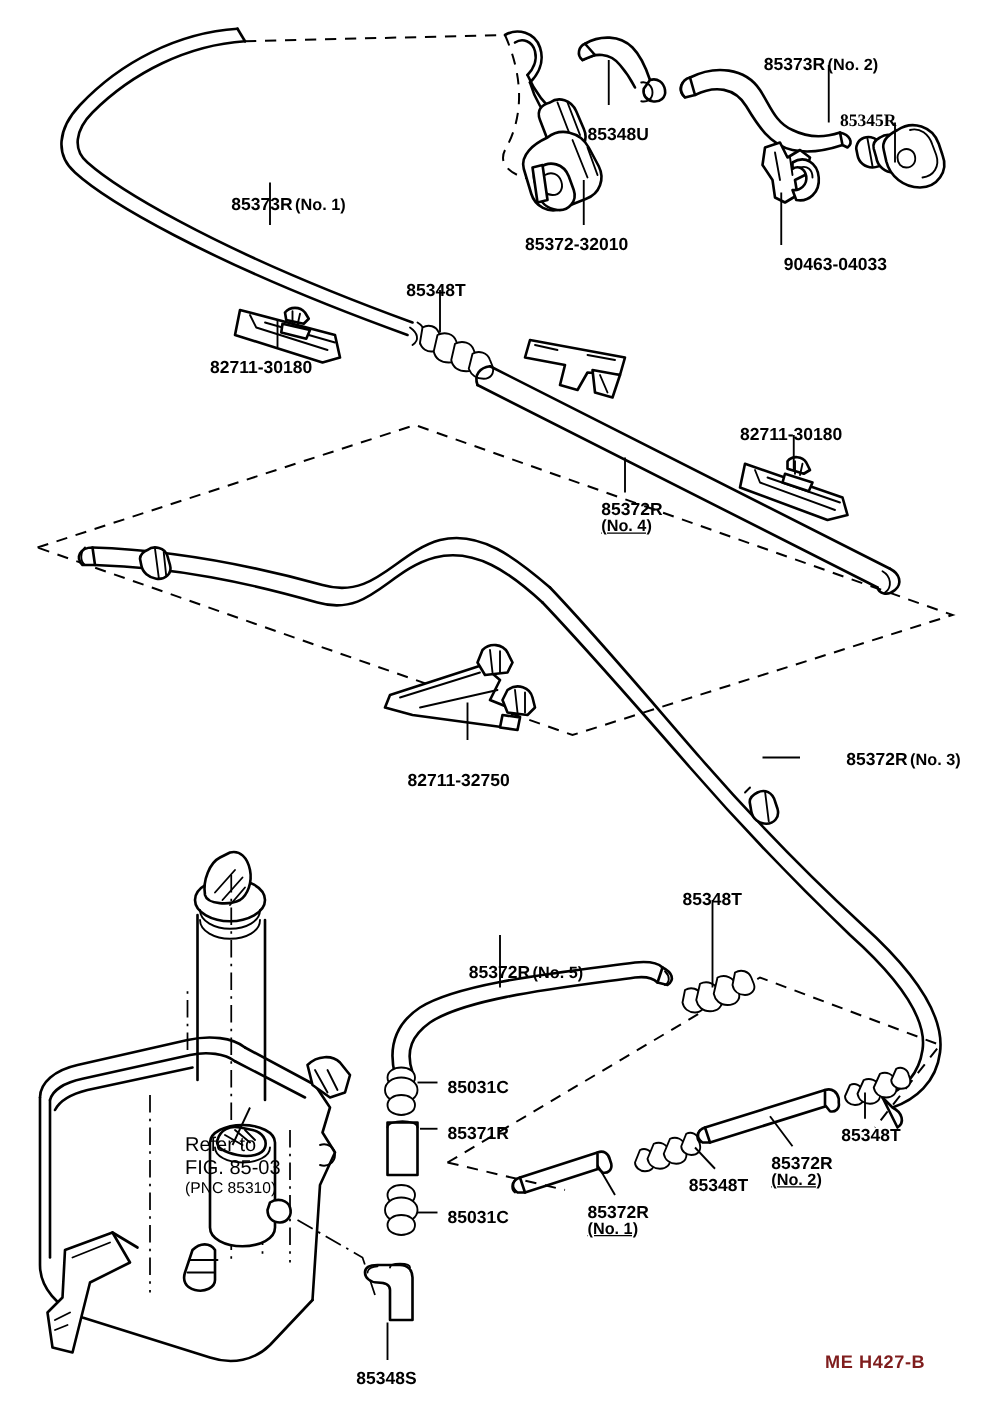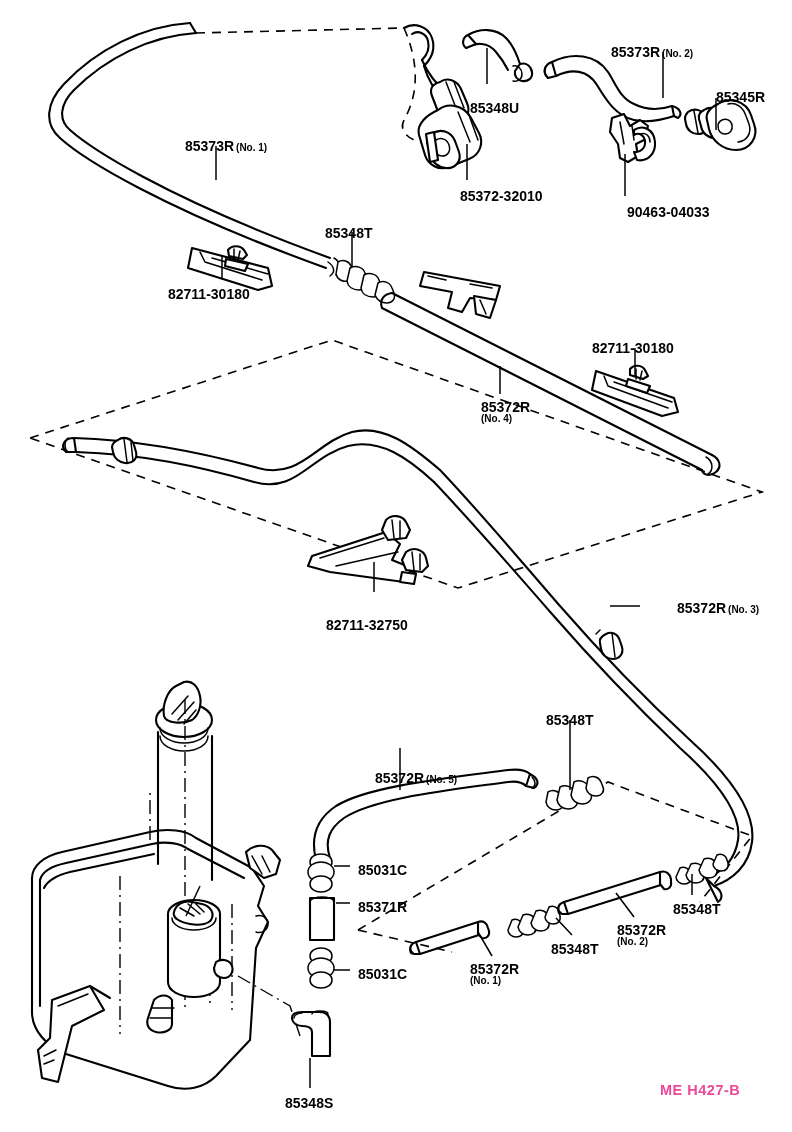"(No. 2)" .lbl .sub { font-size: 10px -> 13px }
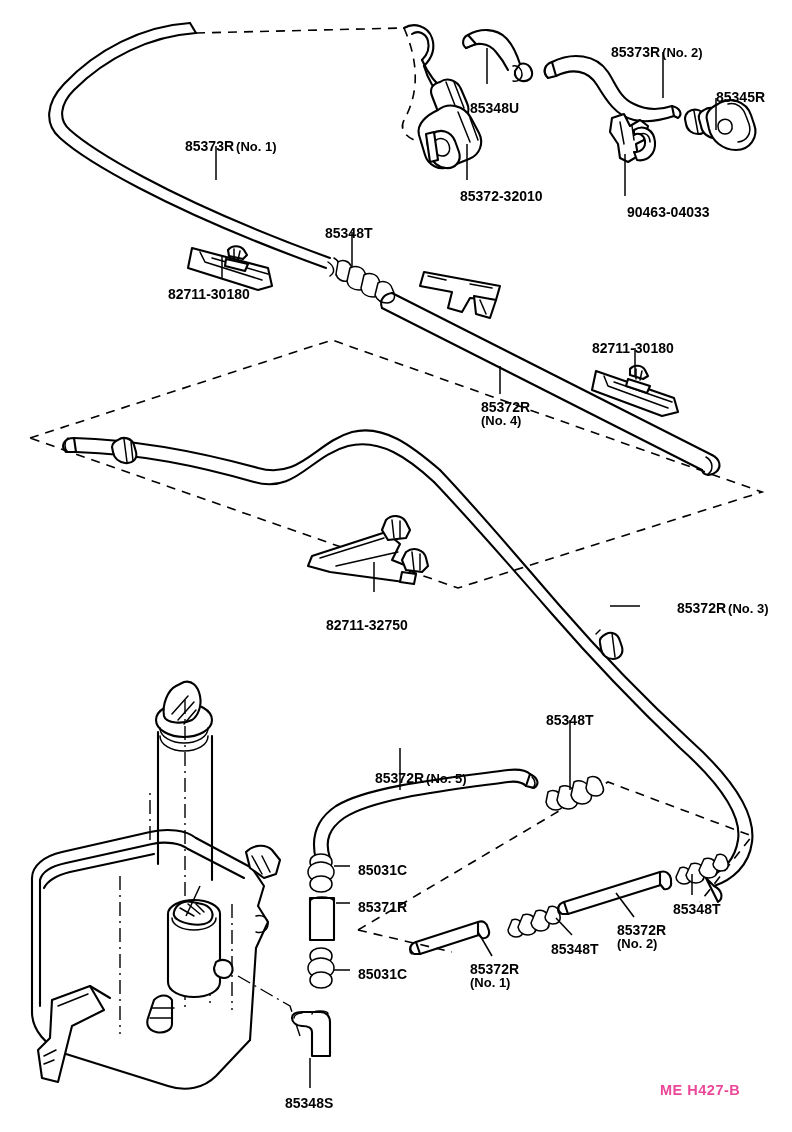"85345R" div.lbl { font-family: none -> Liberation Serif, serif; left: 716px -> 672px }
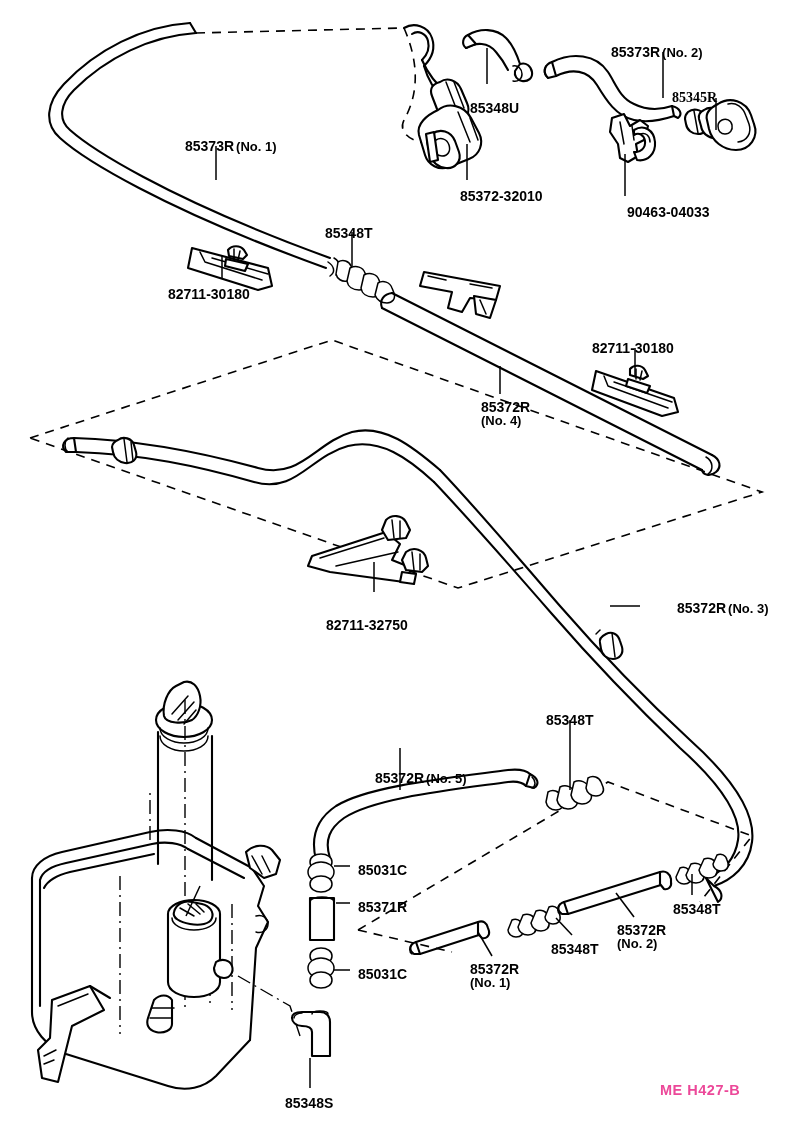"85373R (No. 1)" div.lbl { top: 138px -> 156px }
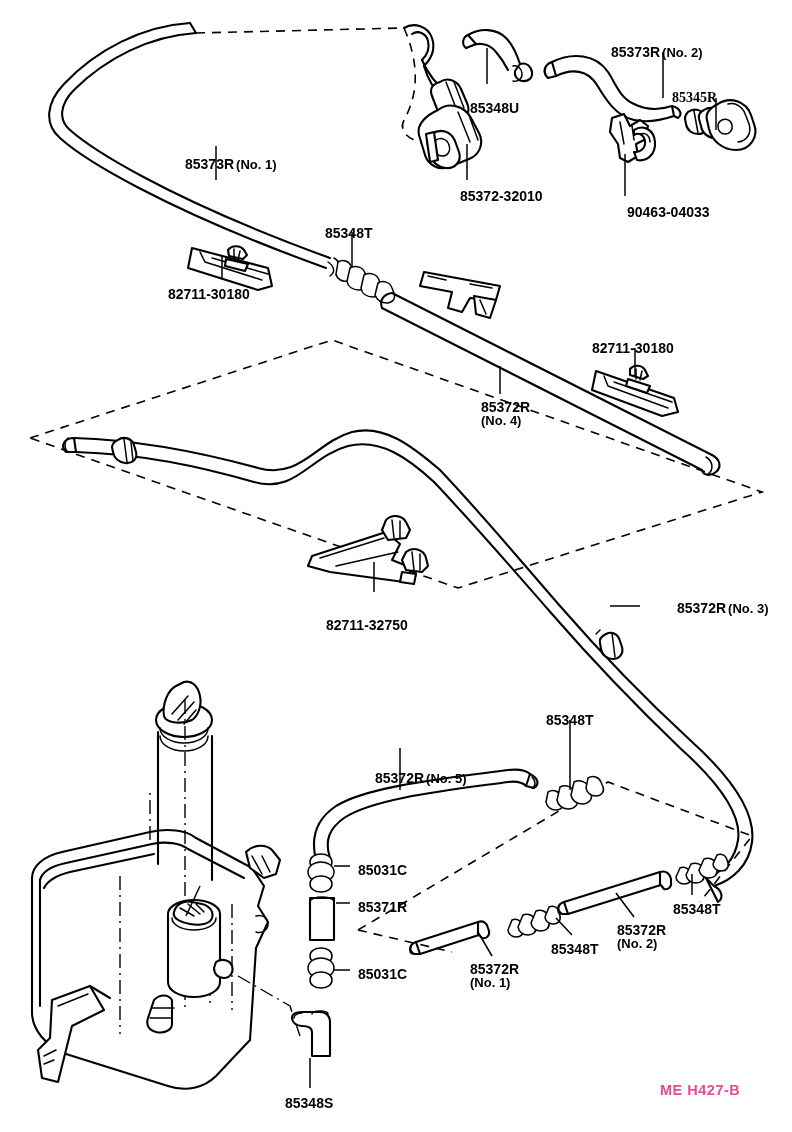"85372-32010" div.lbl { left: 460px -> 420px }
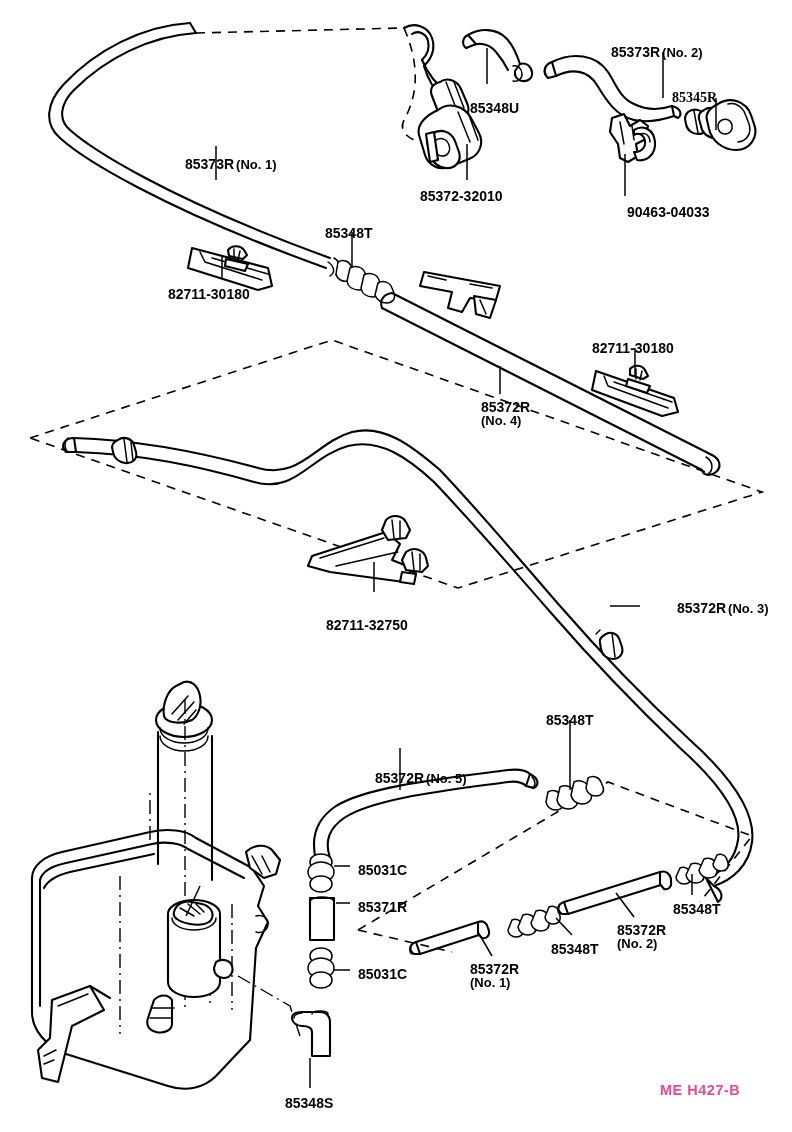"(No. 4)" .lbl.two .sub { text-decoration: none -> underline }
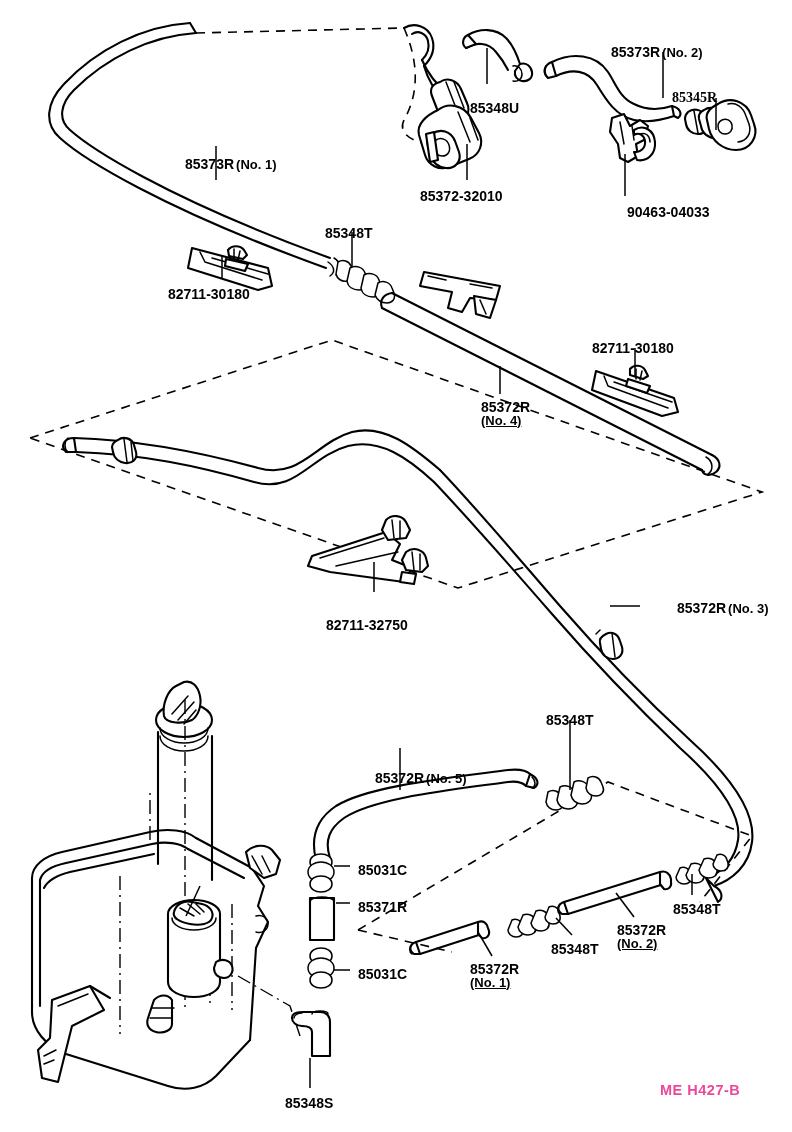"Refer to" div.refer { html: none -> <div> <span>Refer to</span> <span>FIG. 85-03</span> <span>(PNC 85310)</span> </div> }
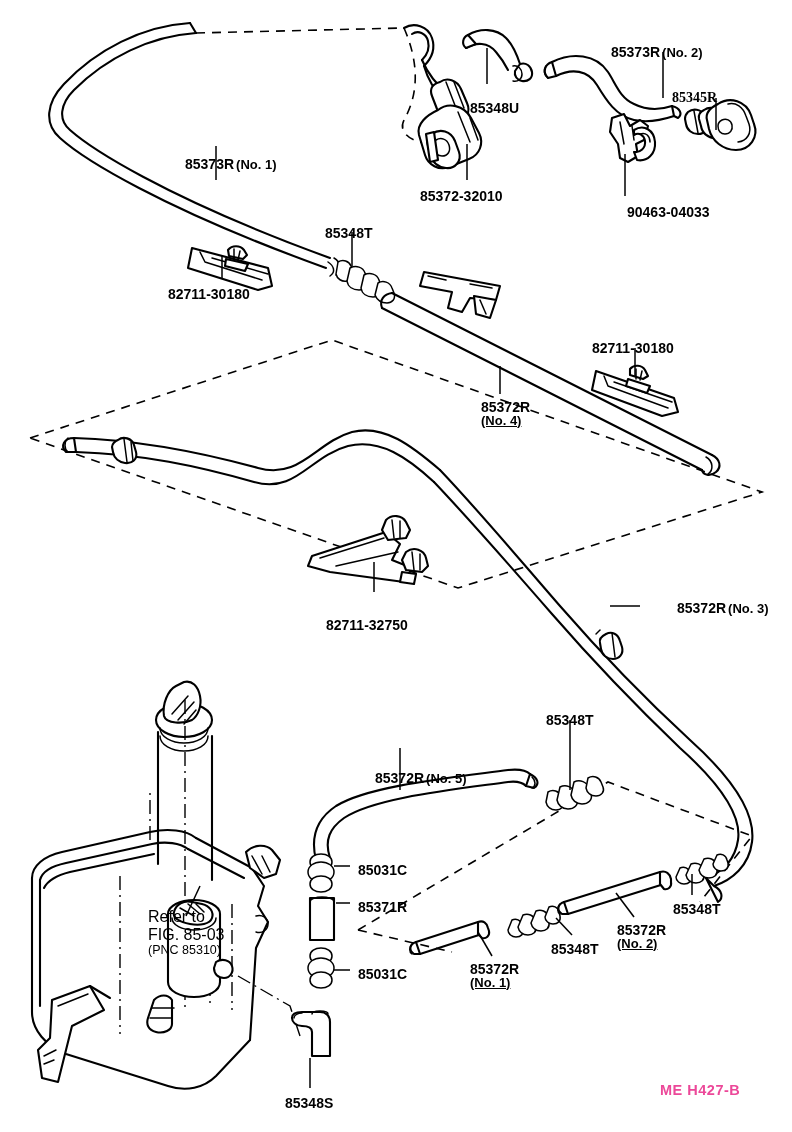"ME H427-B" .sheetcode { color: #ec4899 -> #7f1d1d }
